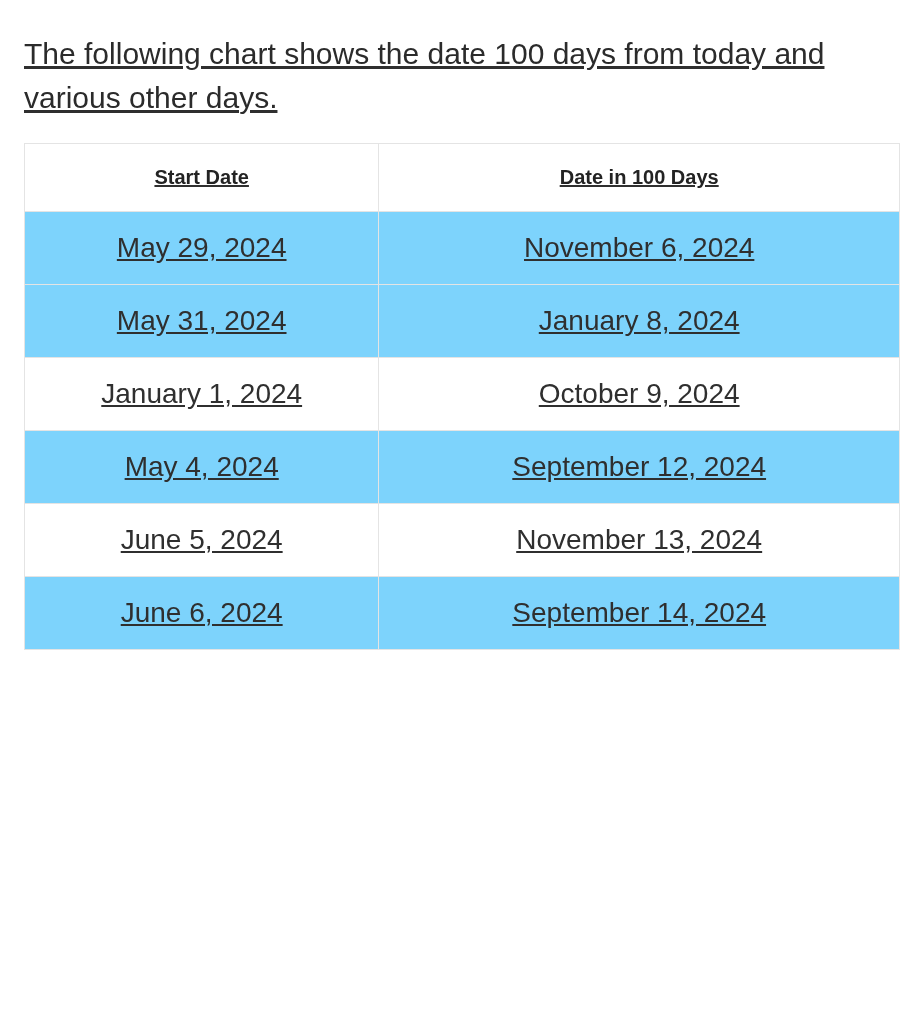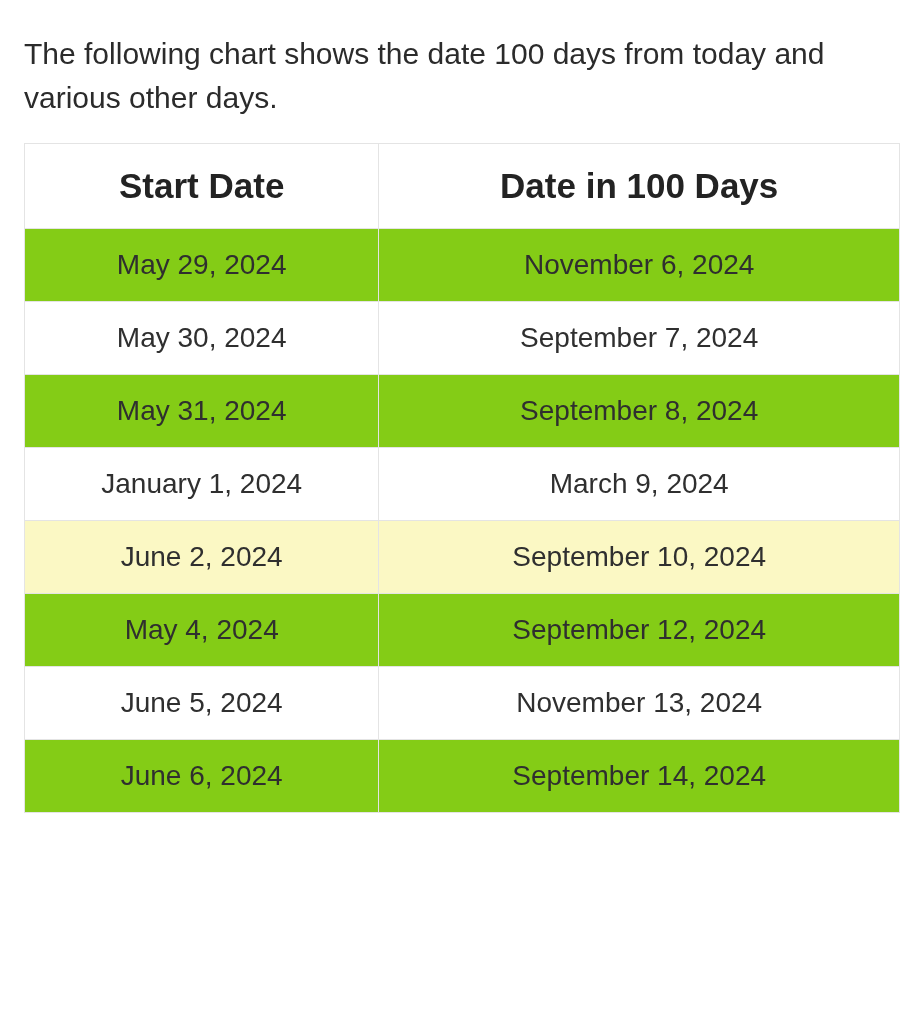"The following chart shows the" .page { text-decoration: none -> underline }
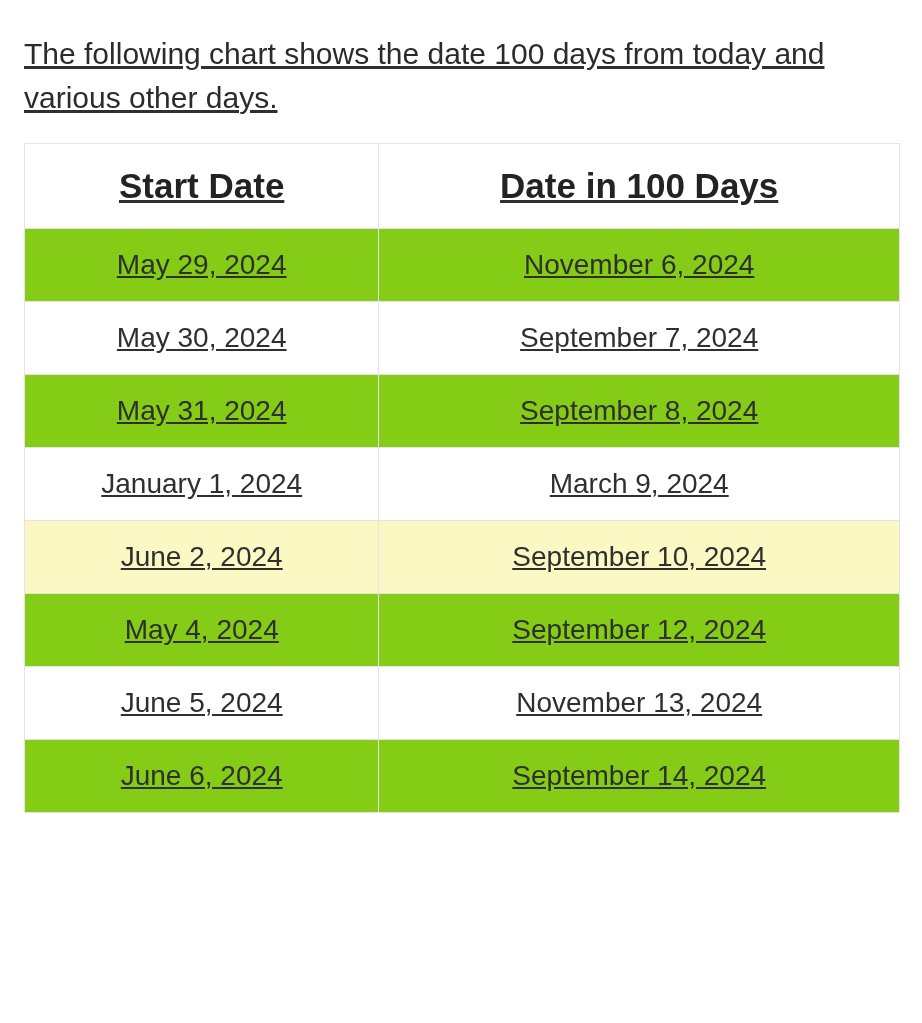"Start Date" table.date-table thead th { font-size: 35px -> 20px }
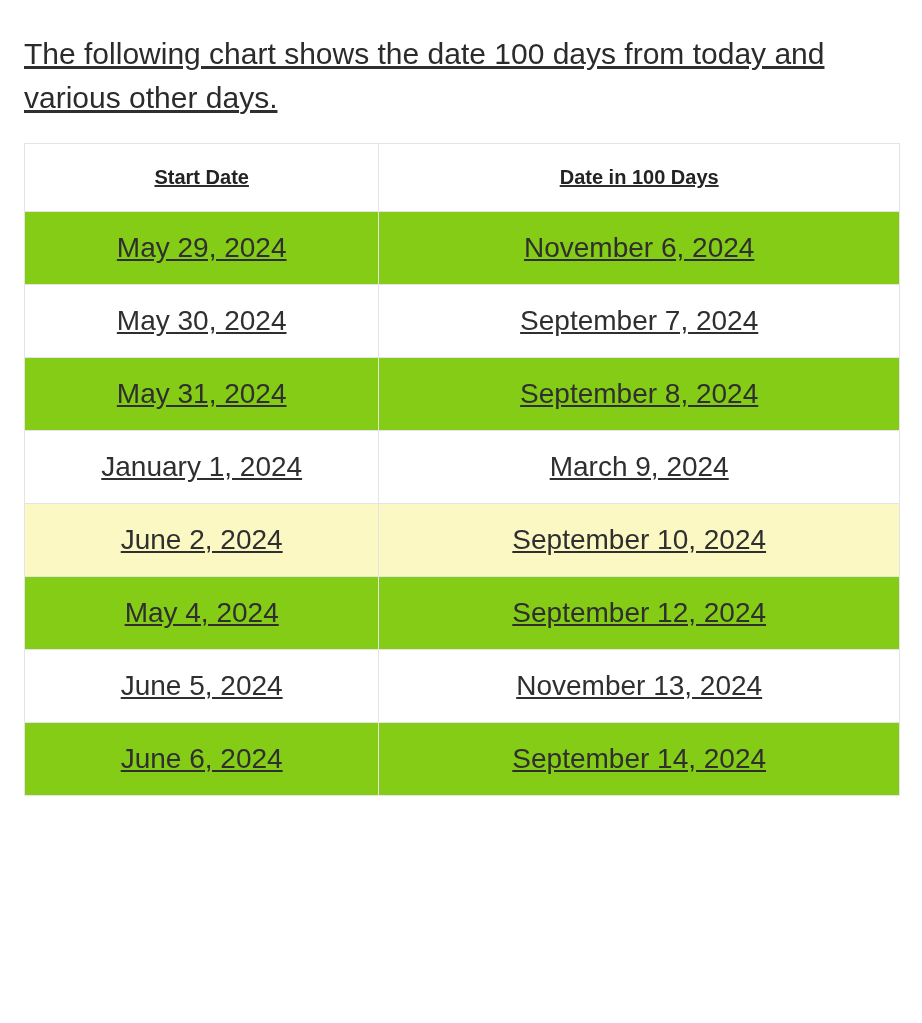"May 29, 2024" tr.row-alt td { background: #84cc16 -> #7dd3fc }
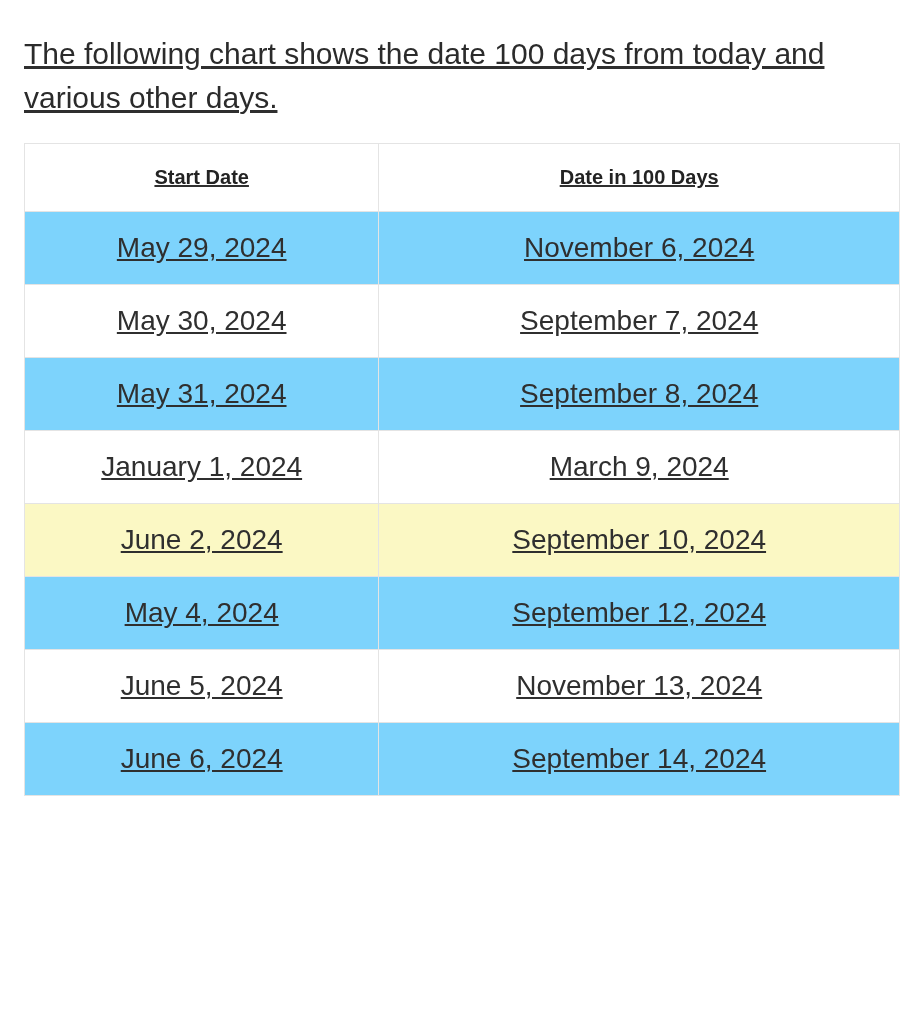"May 30, 2024" tr { html: <tr> <td>May 30, 2024</td> <td>September 7, 2024</td> </tr> -> none }
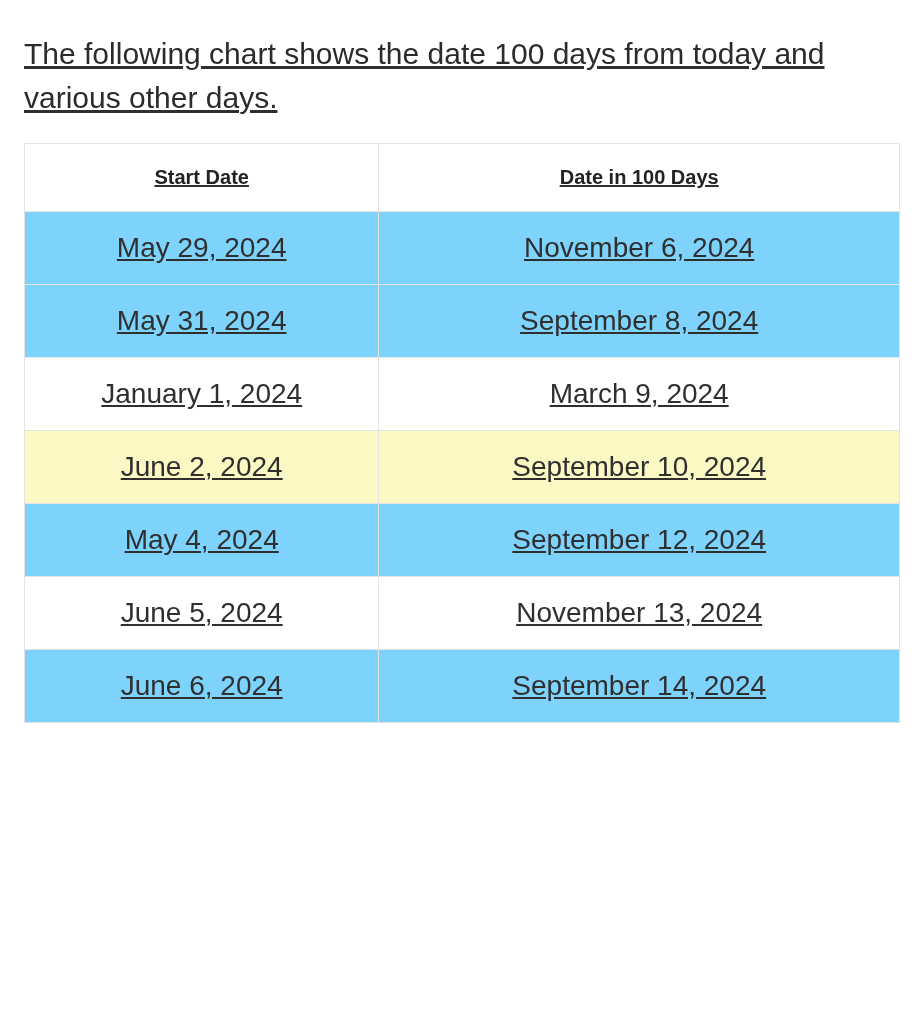"September 8, 2024" td { text: September -> January }
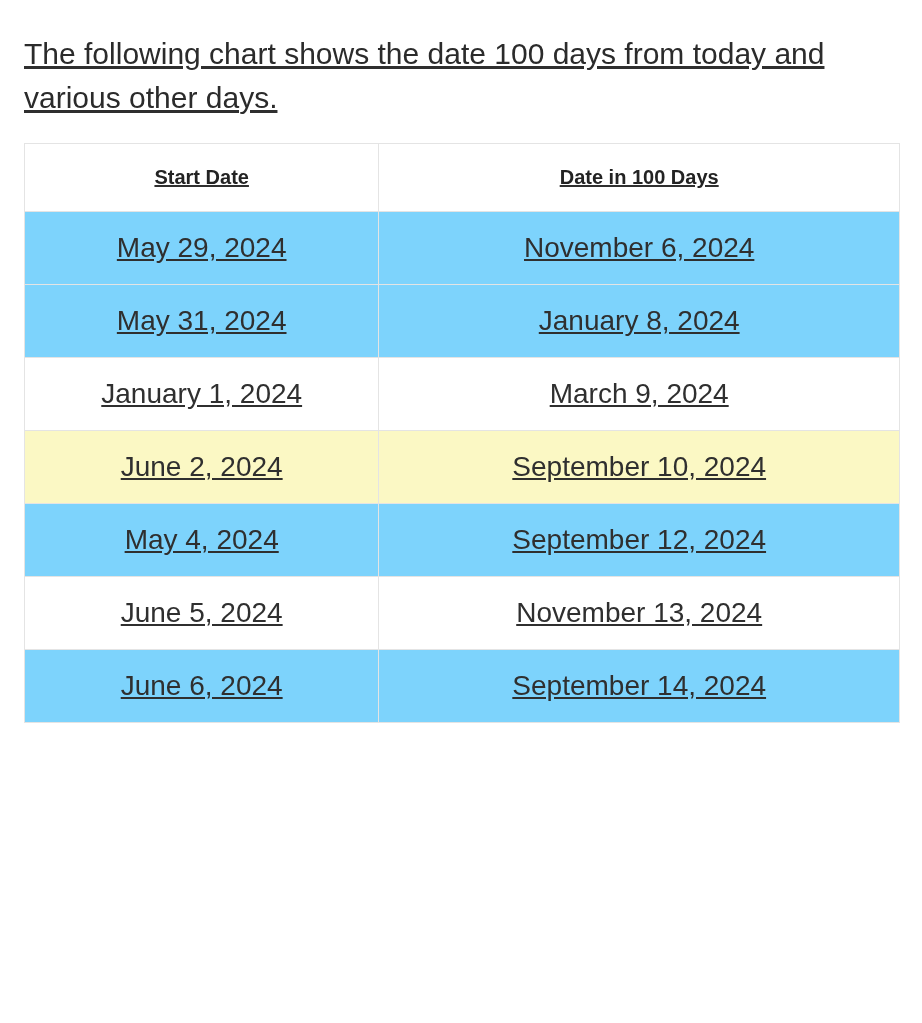"March 9, 2024" td { text: March -> October }
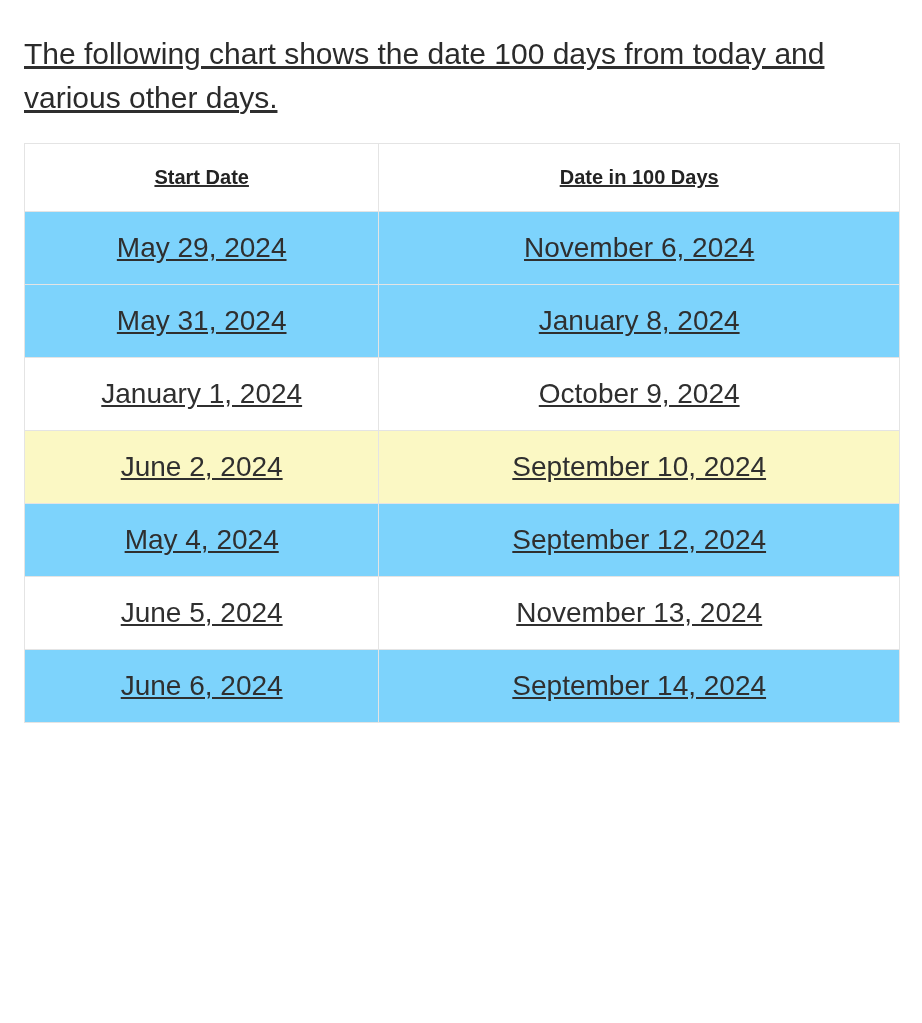"June 2, 2024" tr.row-highlight { html: <tr> <td>June 2, 2024</td> <td>September 10, 2024</td> </tr> -> none }
